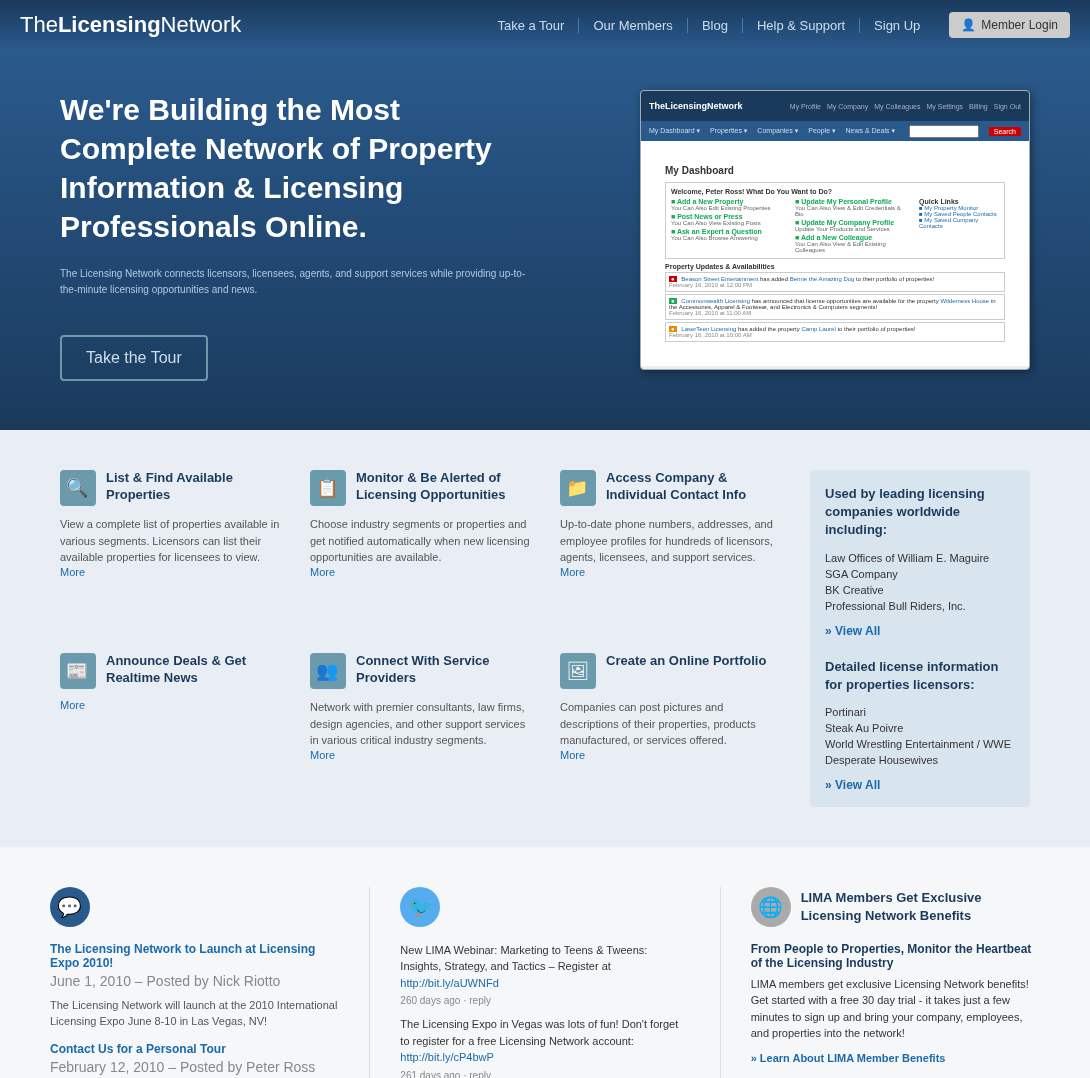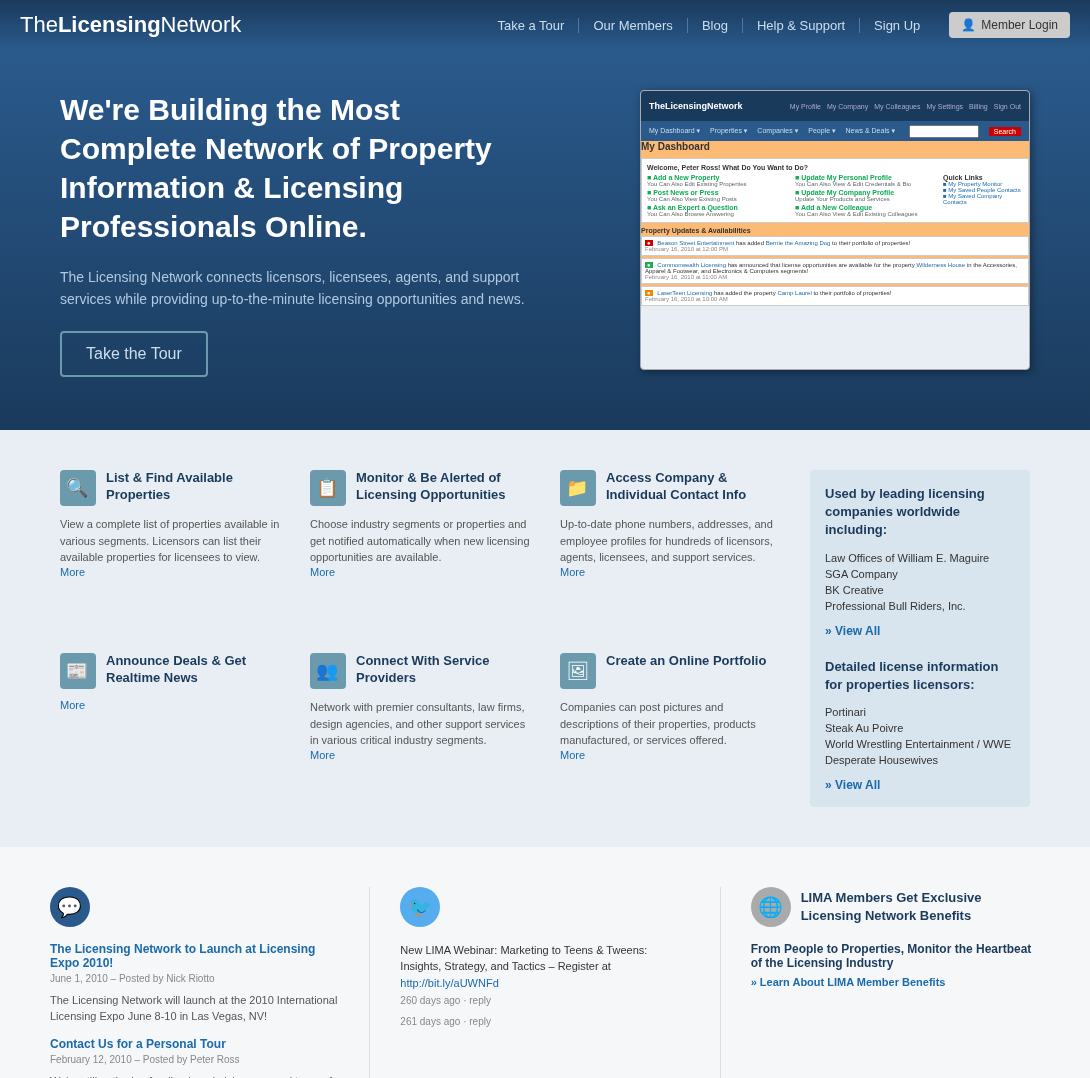"My Dashboard" .screenshot-body { background: #fdba74 -> #ffffff; padding: 0 -> 24px }
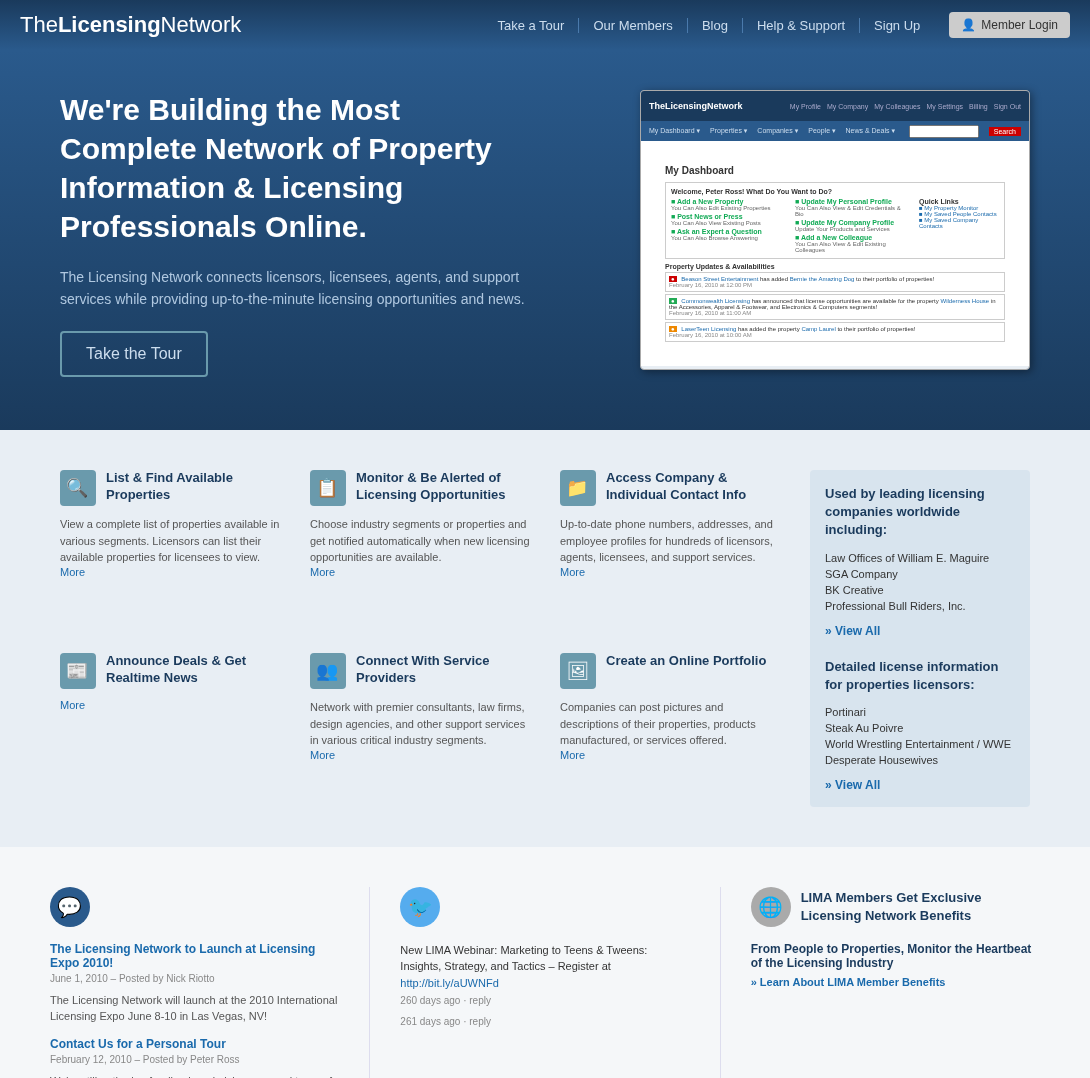"The Licensing Network connects" #hero-desc { font-size: 14px -> 10px; margin-bottom: 20px -> 37px }
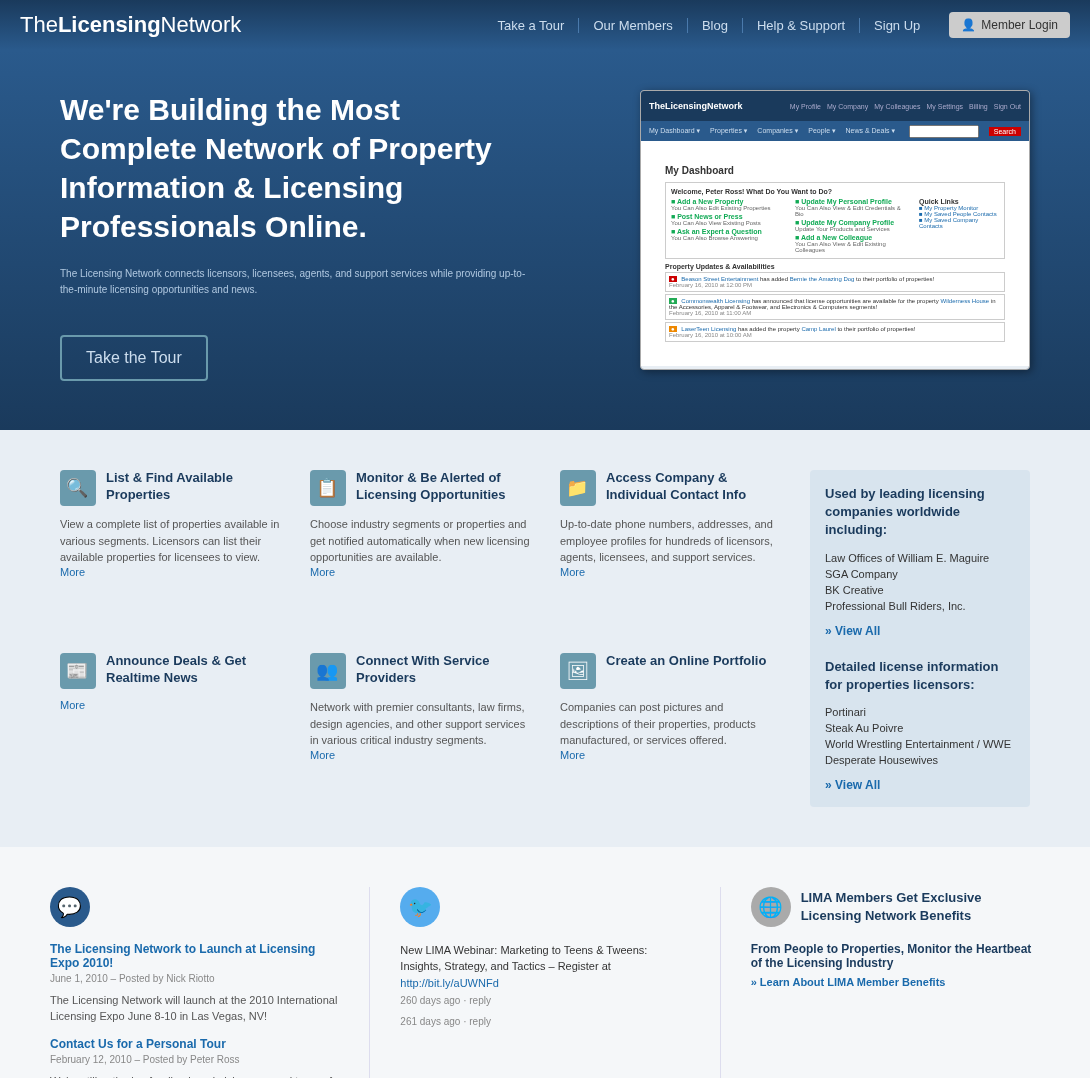"June 1, 2010 – Posted" .blog-meta { font-size: 10px -> 14px }
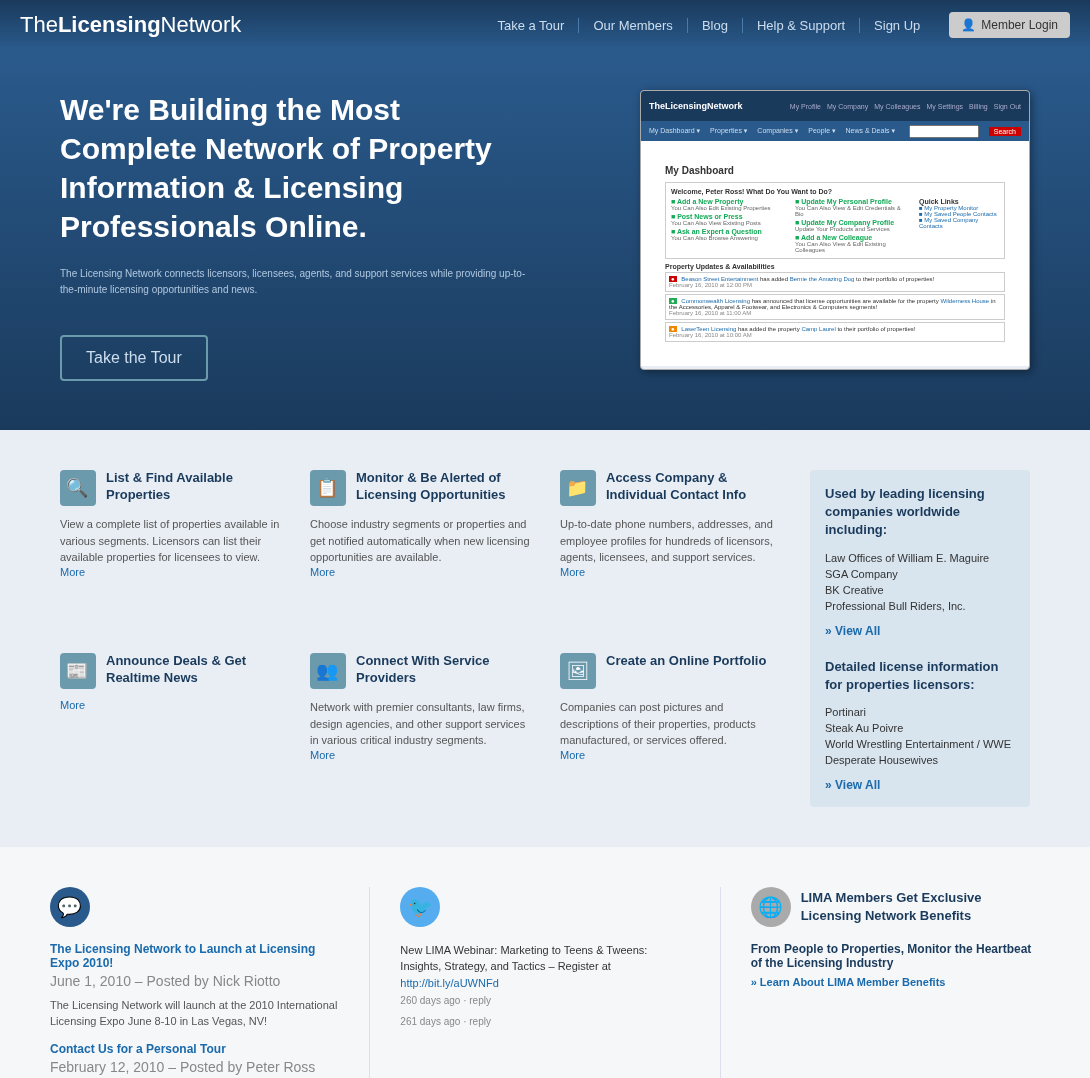"LIMA members get exclusive Licensing Network benefits!" div.lima-text { html: none -> <div>LIMA members get exclusive Licensing Network benefits! Get started with a free 30 day trial - it takes just a few minutes to sign up and bring your company, employees, and properties into the network!</div> }
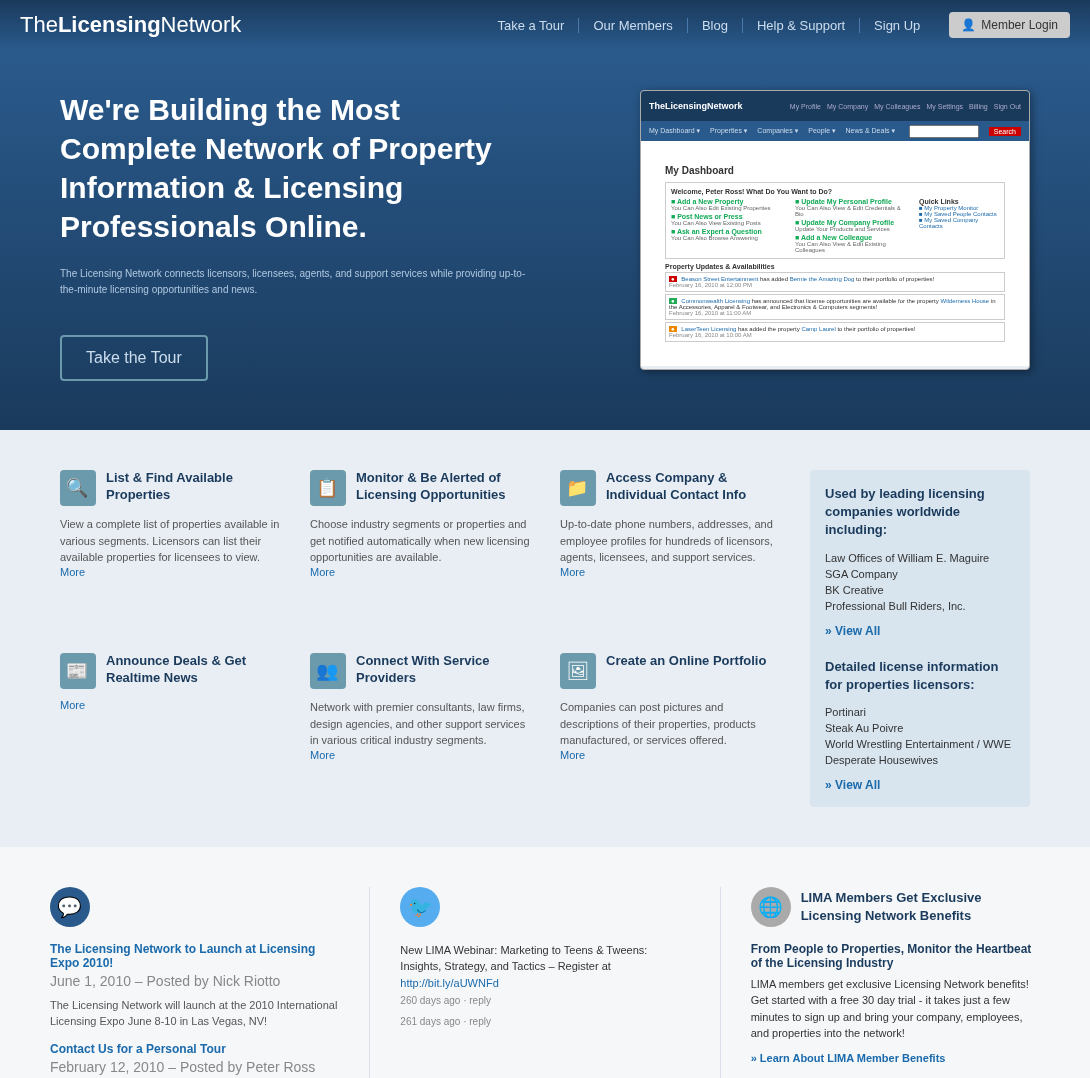"The Licensing Expo in Vegas" div.tweet-text { html: none -> <div> <span>The Licensing Expo in Vegas was lots of fun! Don't forget to register for a free Licensing Network account:</span> <a>http://bit.ly/cP4bwP</a> </div> }
